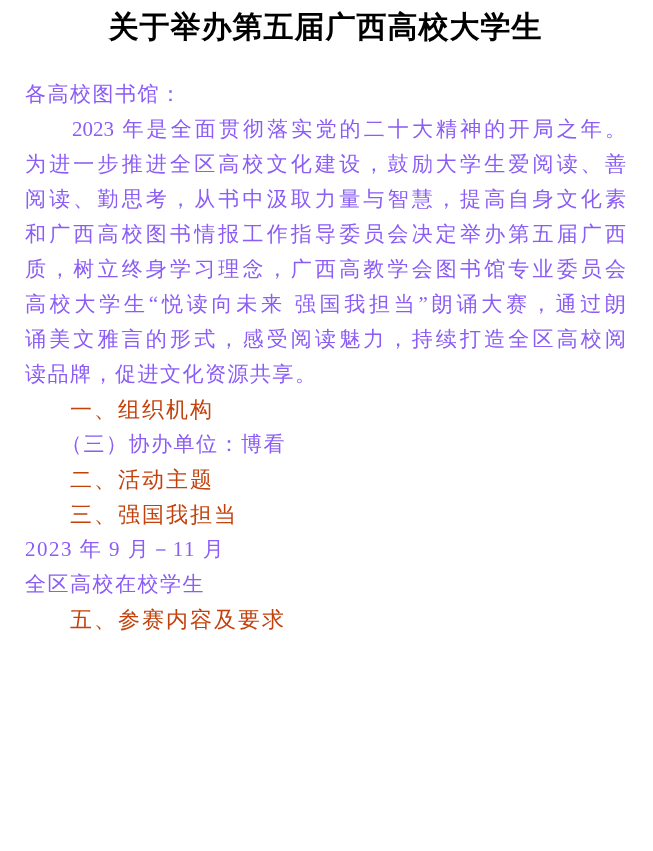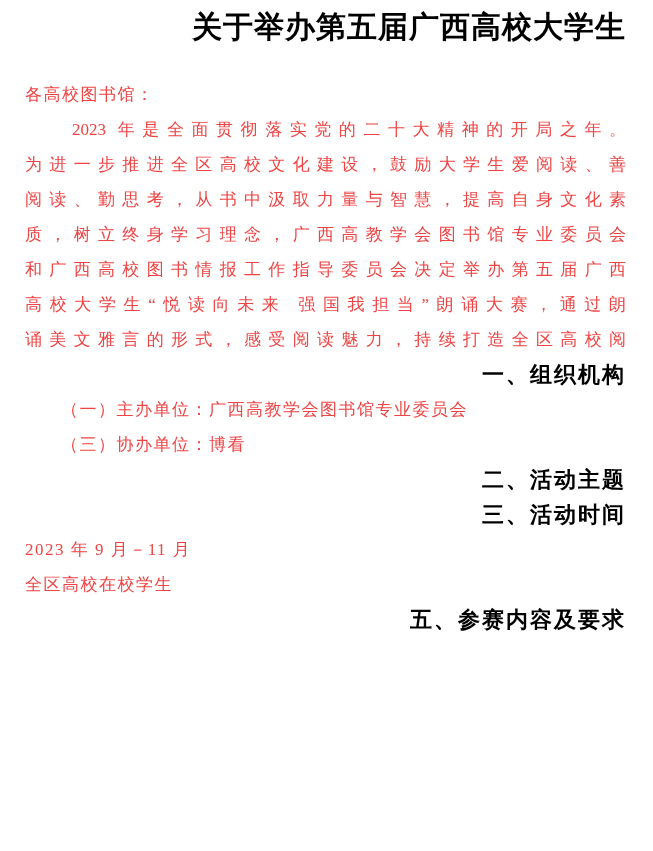"关于举办第五届广西高校大学生" .title-block { text-align: right -> center }
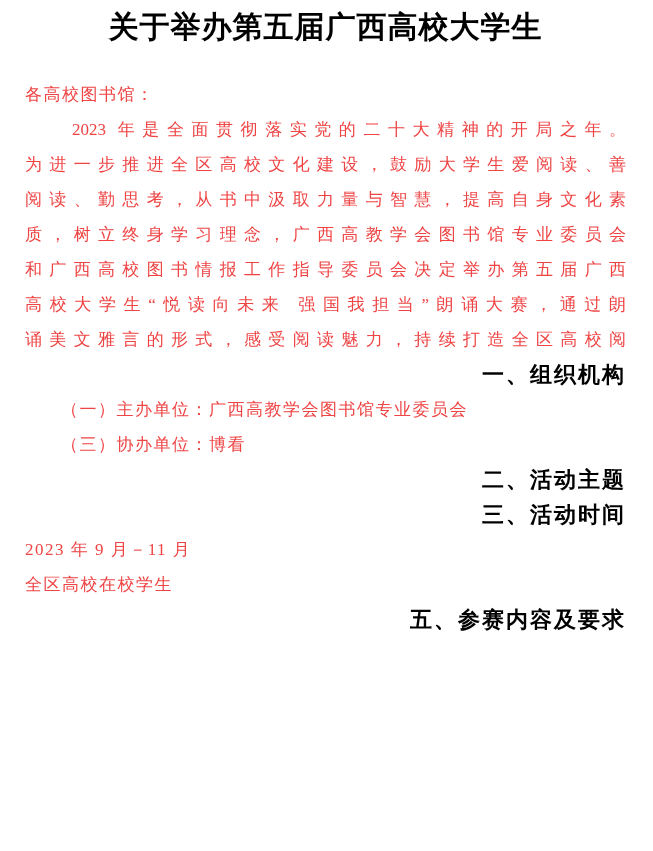"各高校图书馆：" .line { color: #ef4444 -> #8b5cf6; font-size: 17px -> 21px }
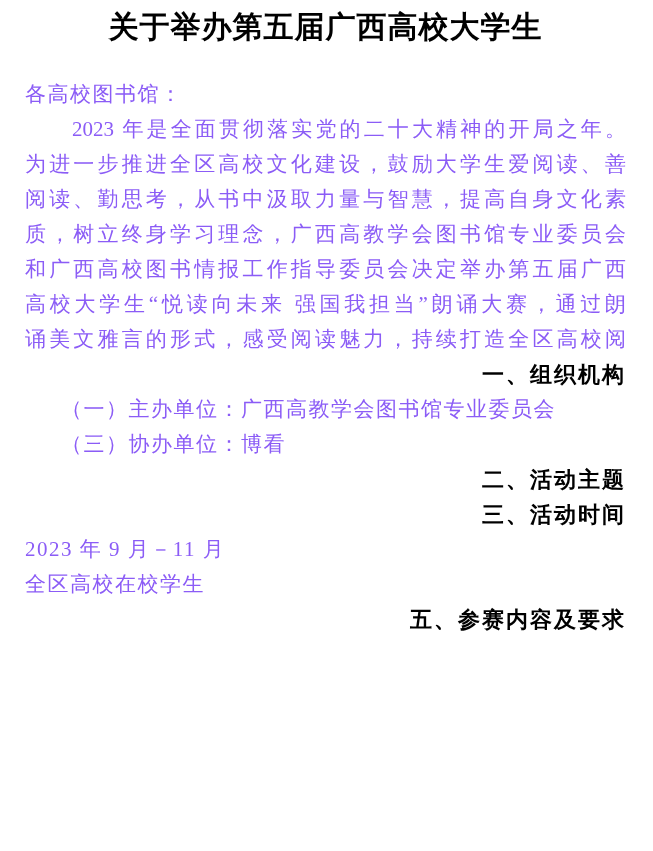"质，树立终身学习理念，广西高教学会图书馆专业委员会" div.line { order: before "和广西高校图书情报工作指导委员会决定举办第五届广西" -> after "和广西高校图书情报工作指导委员会决定举办第五届广西" }
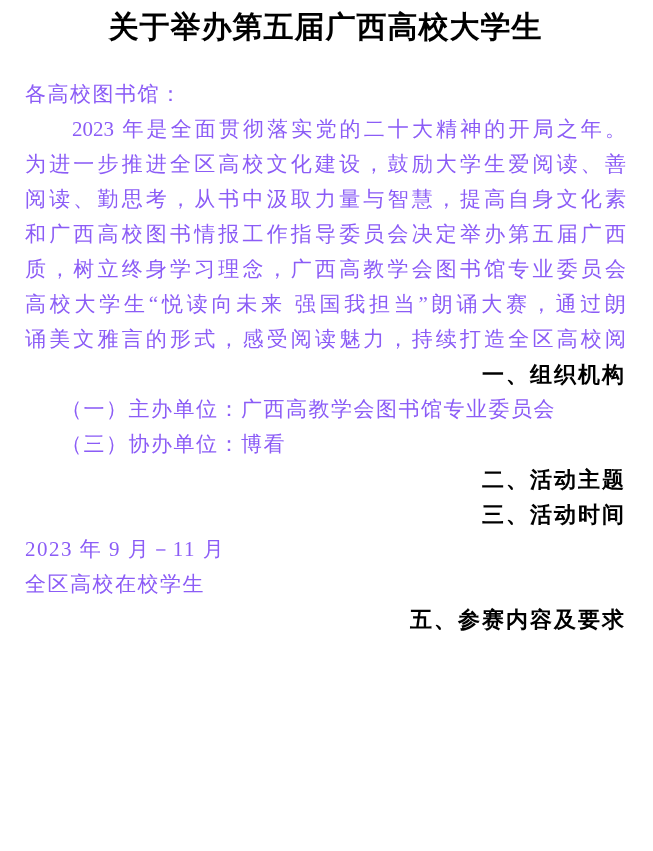"读品牌，促进文化资源共享。" div.line { html: none -> <div>读品牌，促进文化资源共享。</div> }
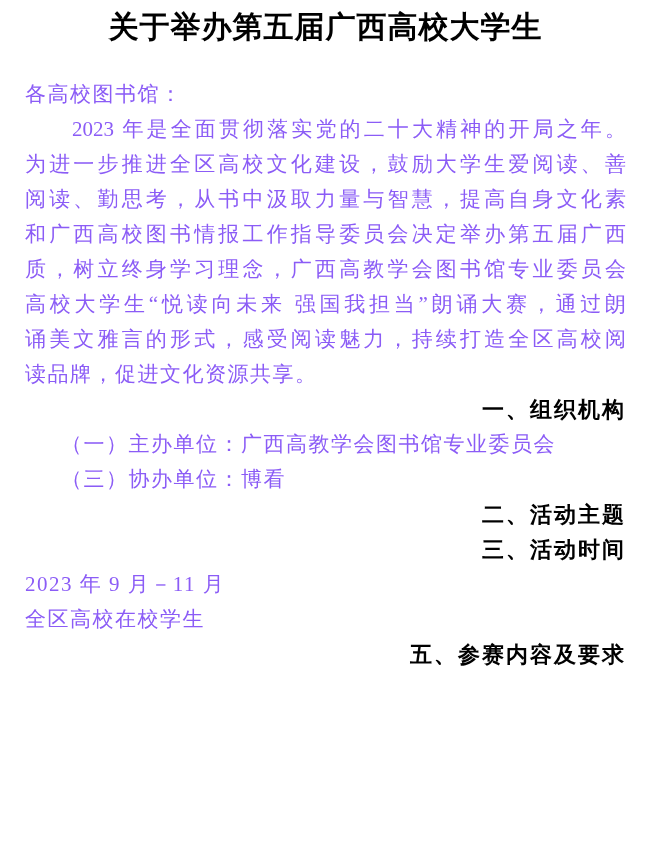"一、组织机构" .line.heading { color: #000000 -> #c2410c; font-weight: bold -> normal; text-align: right -> none }
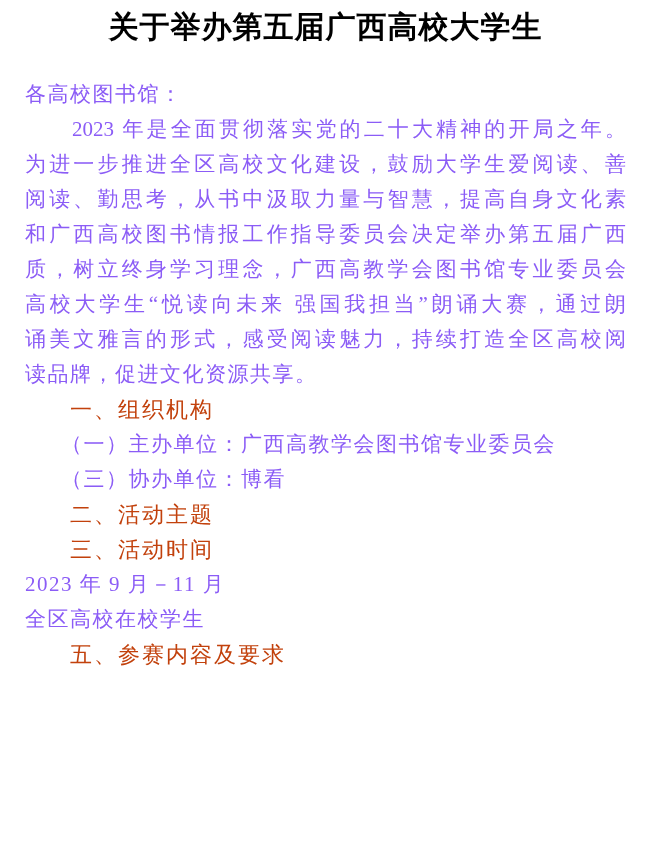"（一）主办单位：广西高教学会图书馆专业委员会" div.line { html: <div>（一）主办单位：广西高教学会图书馆专业委员会</div> -> none }
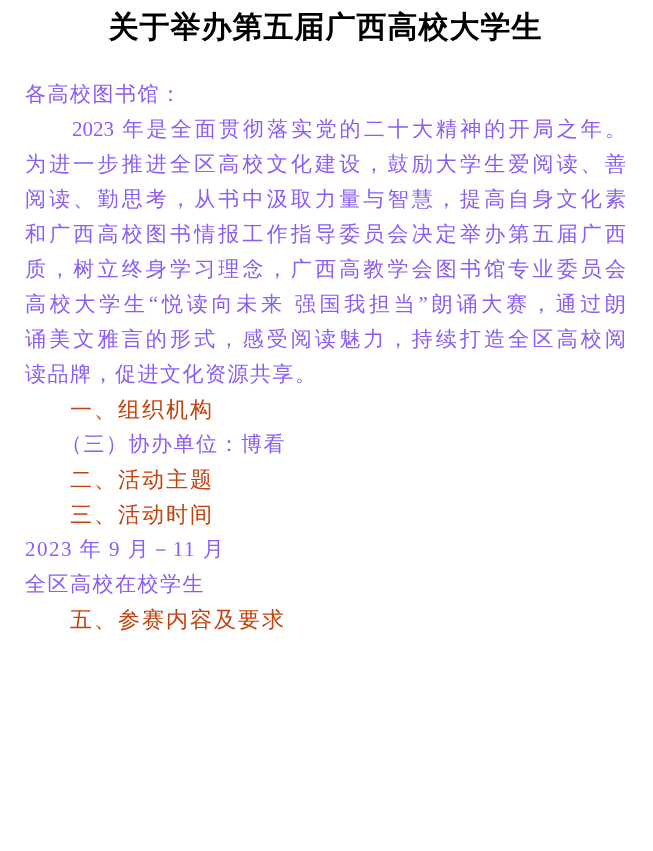"三、活动时间" div.line { text: 活动时间 -> 强国我担当 }
